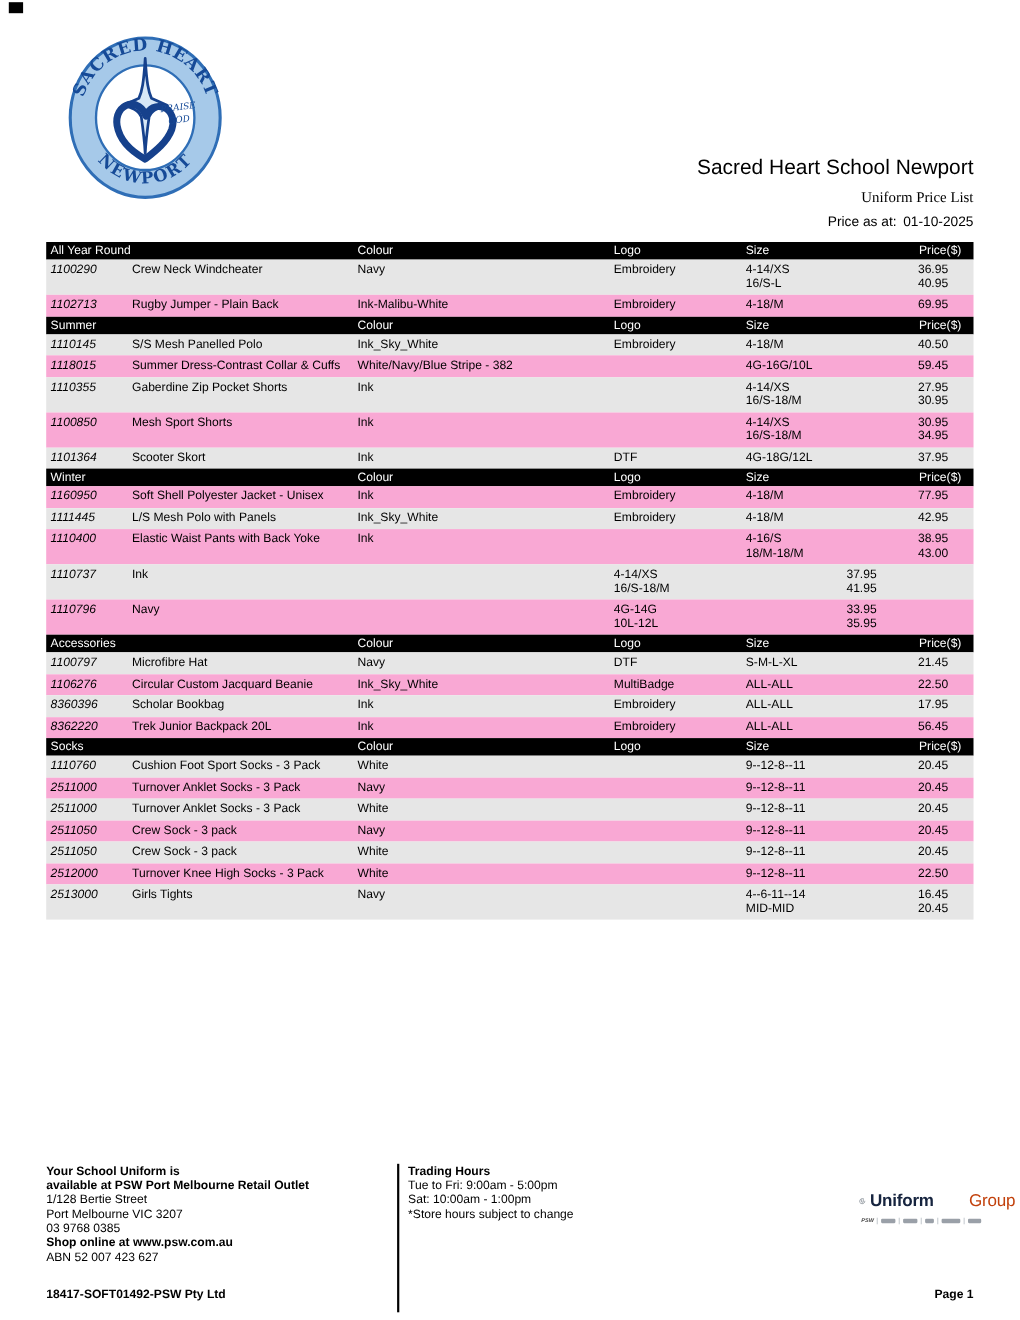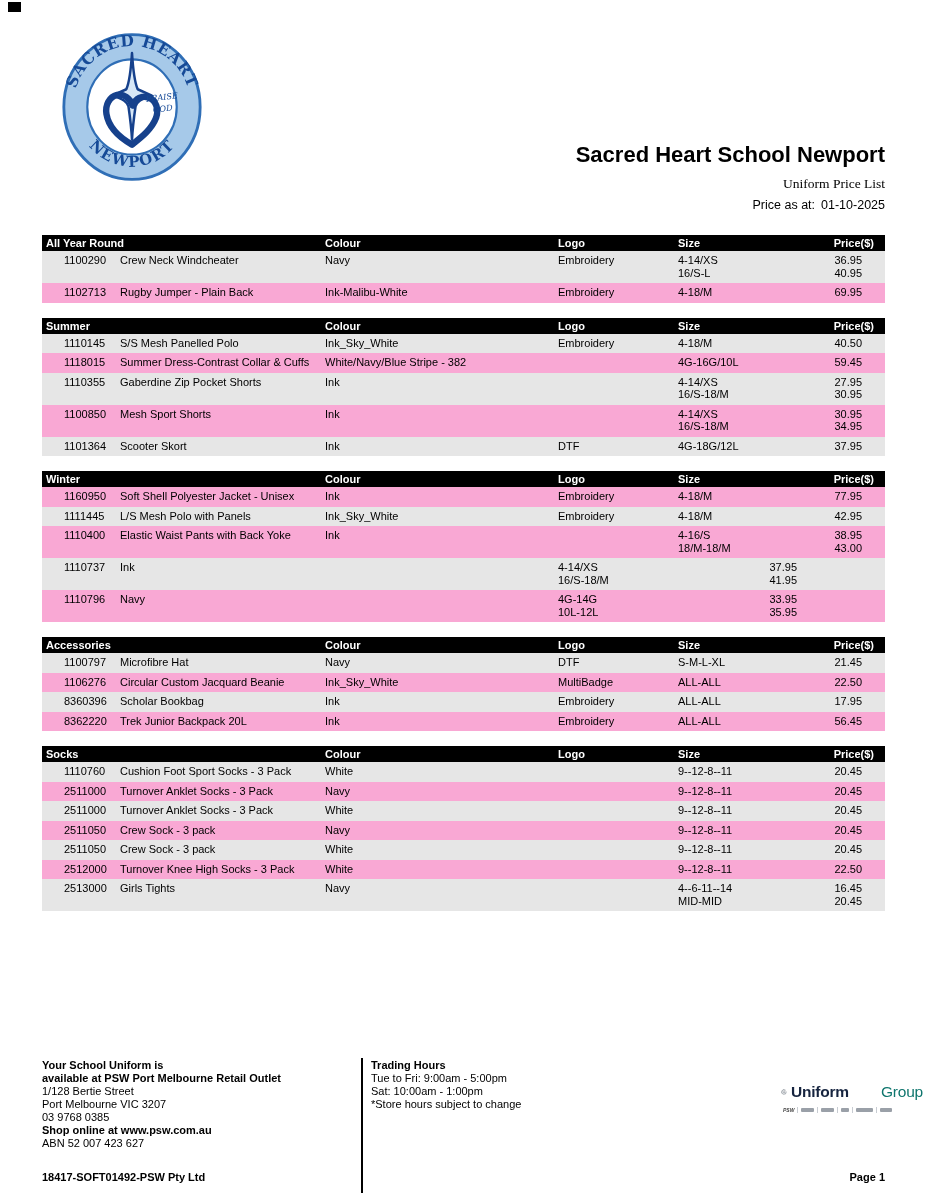"Sacred Heart School Newport" .head-title { font-size: 22px -> 19px; font-weight: bold -> normal }
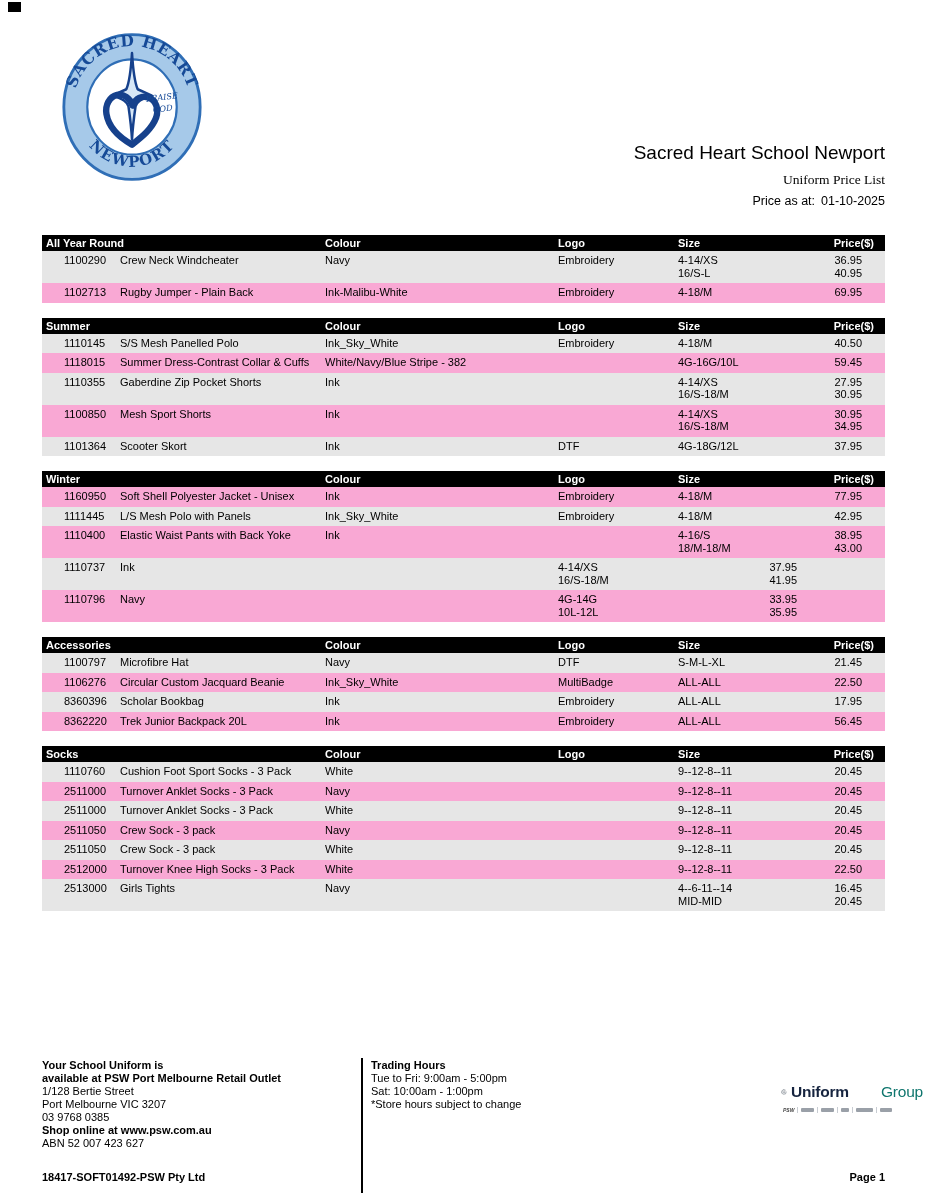"All Year Round" .sec-bar { font-weight: bold -> normal; margin-top: 15px -> 0 }
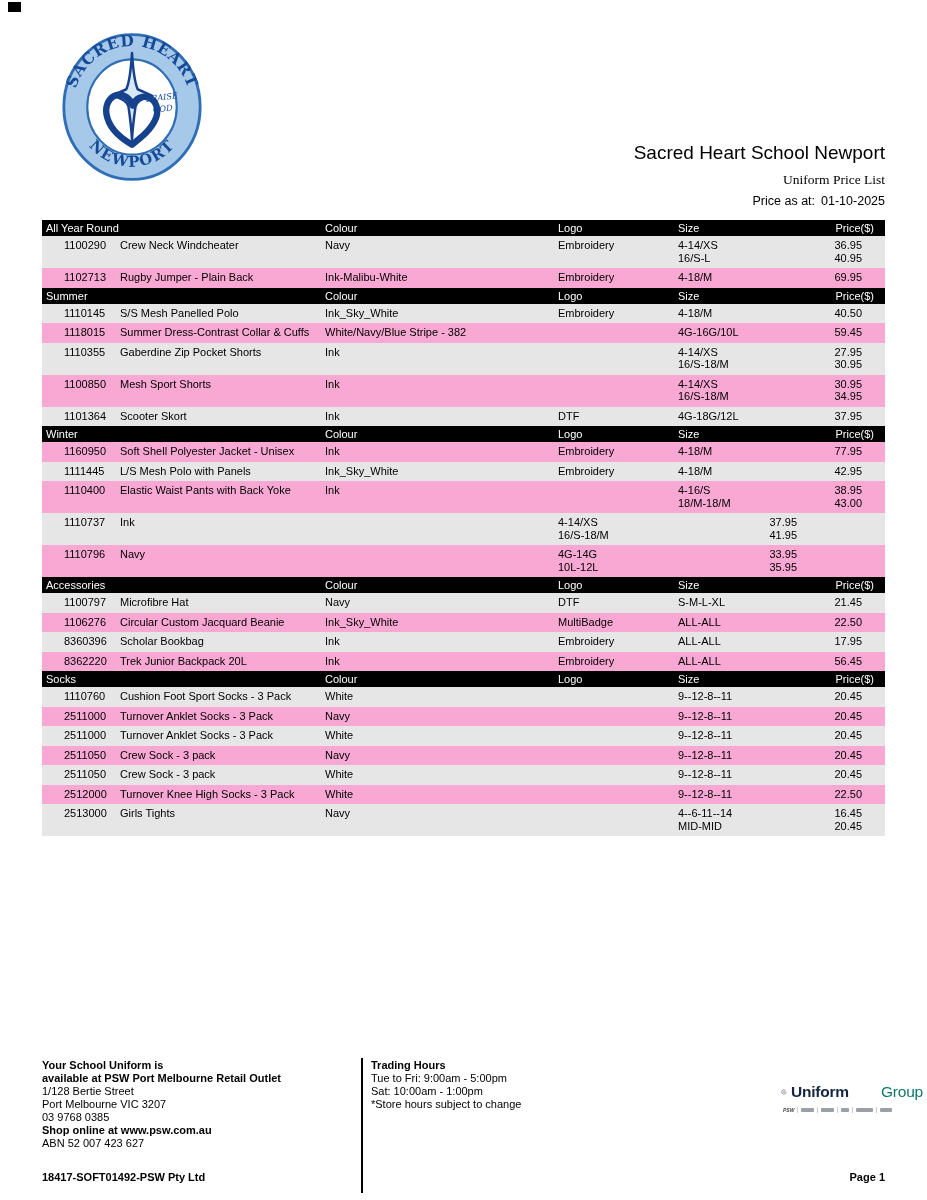"1100290" .c-code { font-style: none -> italic; padding-left: 22px -> 4px }
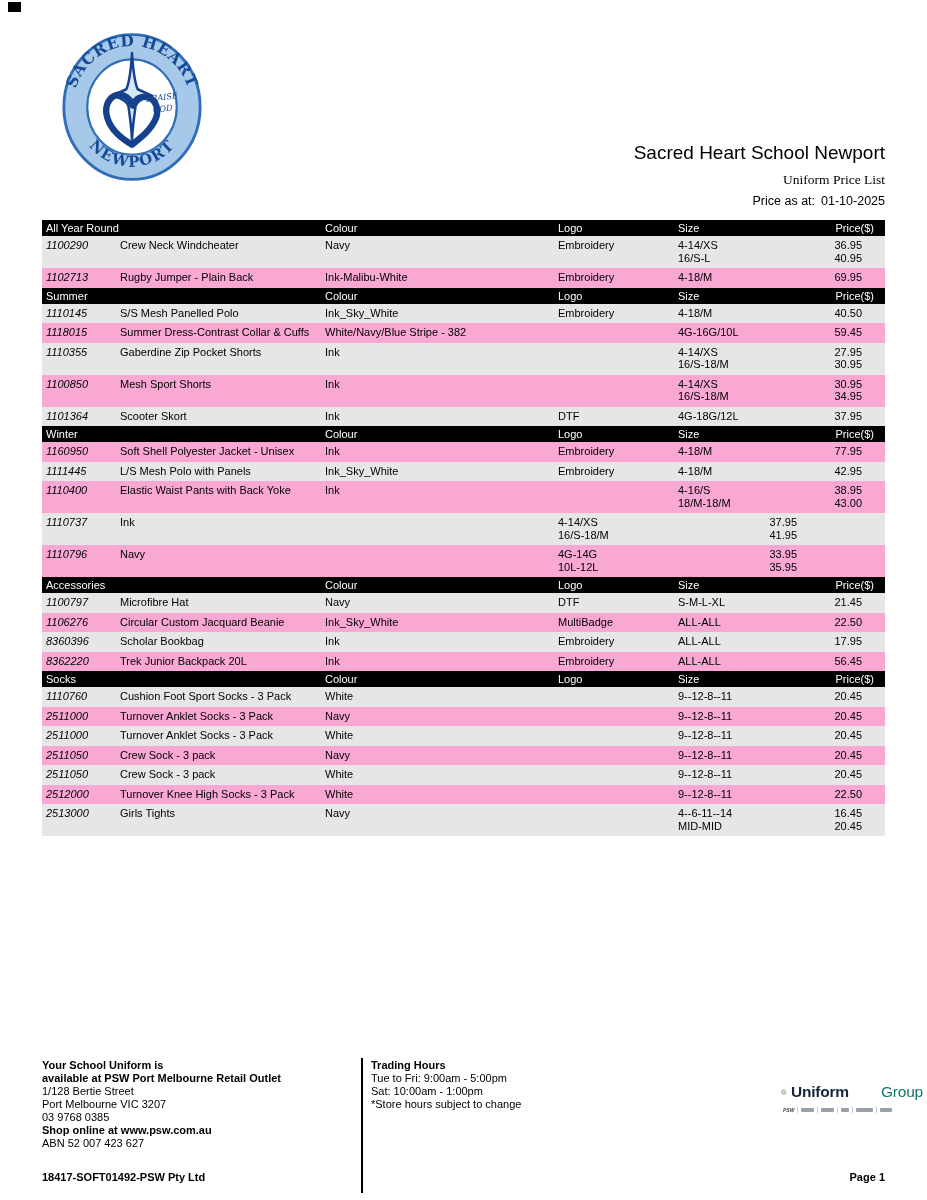"Group" .ug-name .light { color: #0f766e -> #c2410c }
